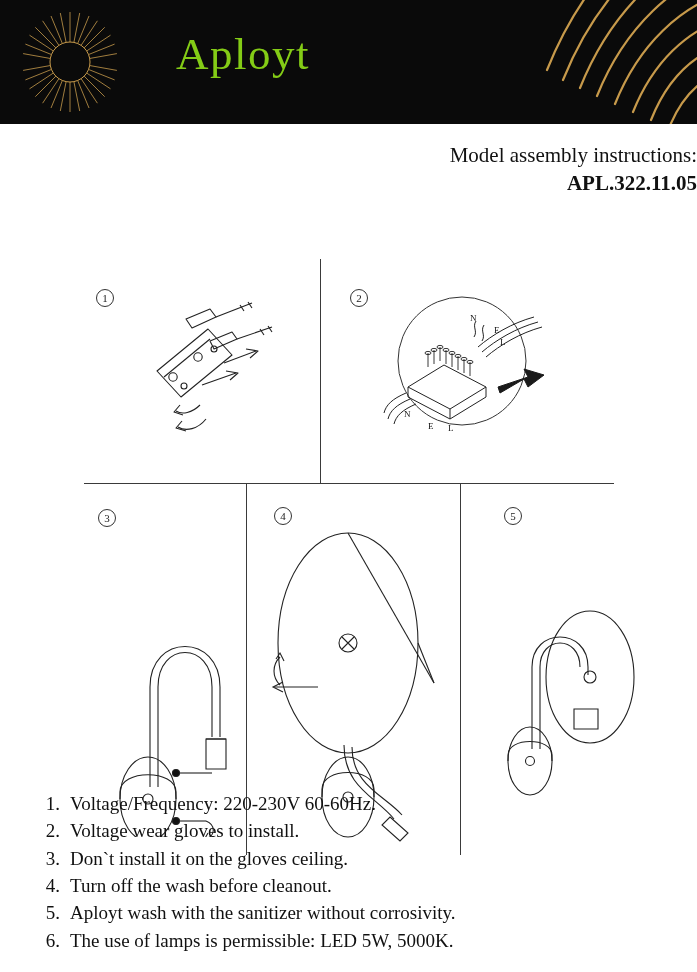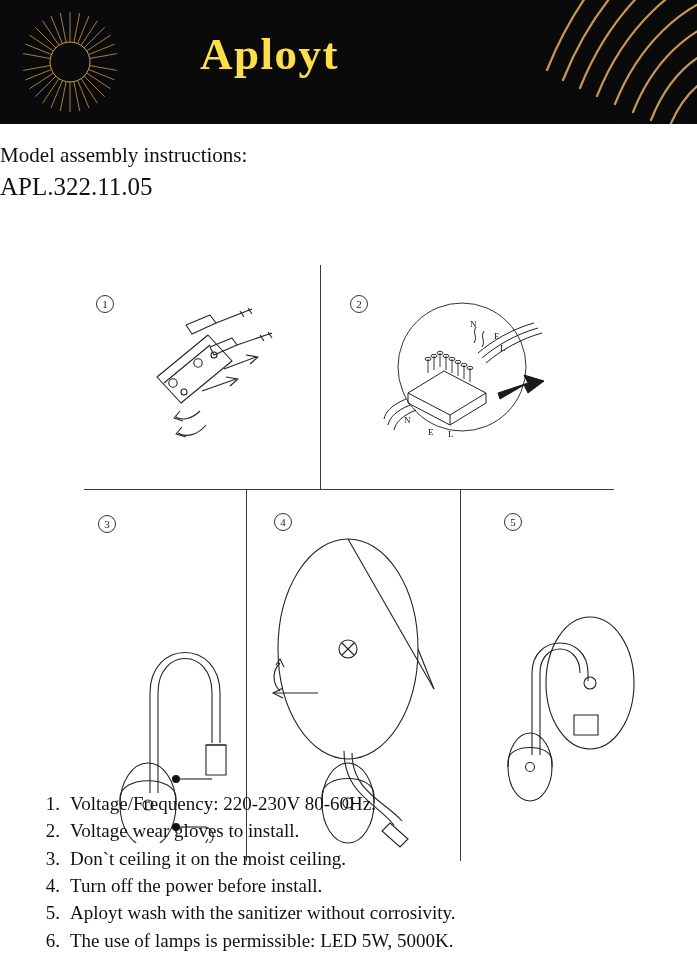"Aployt" .brand { color: #fde047 -> #84cc16; font-weight: 700 -> 400; margin-left: 24px -> none }
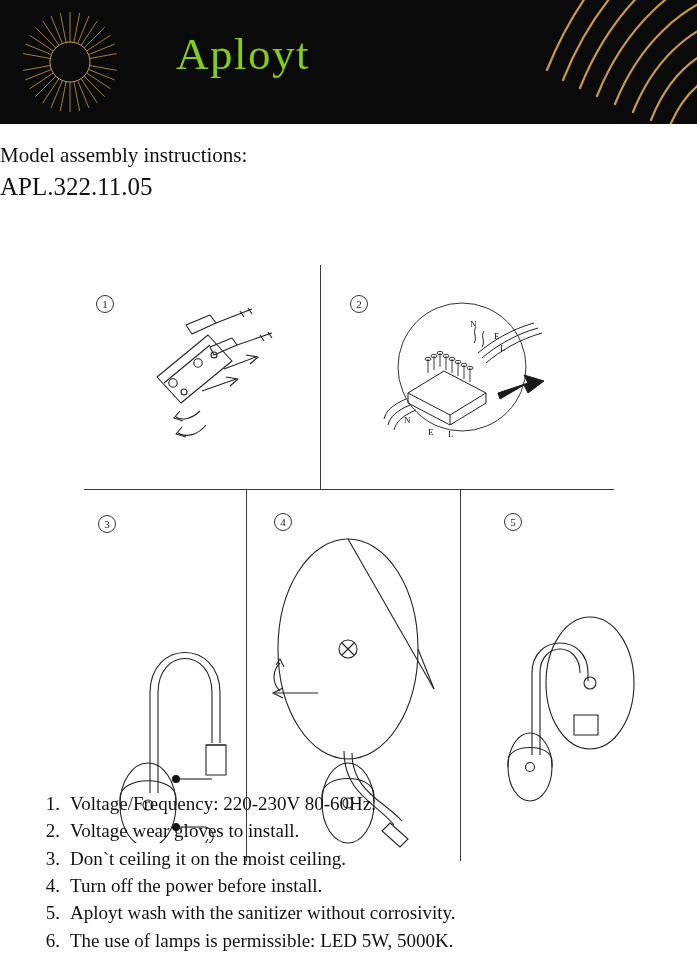"Model assembly instructions:" .title-block { text-align: left -> right }
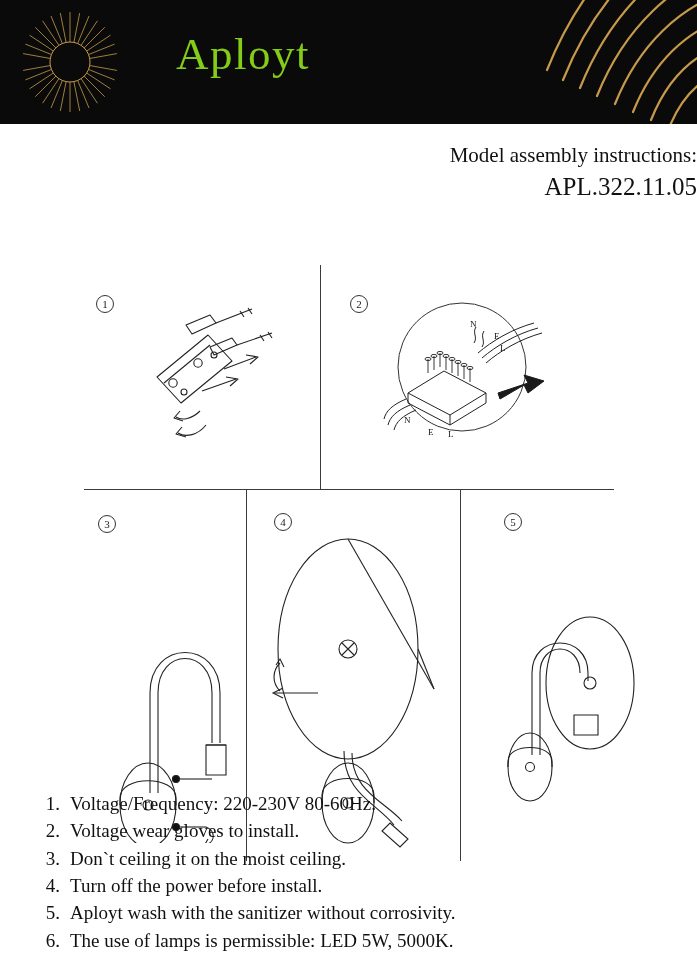"APL.322.11.05" .title-line2 { font-size: 25px -> 21px; font-weight: none -> bold }
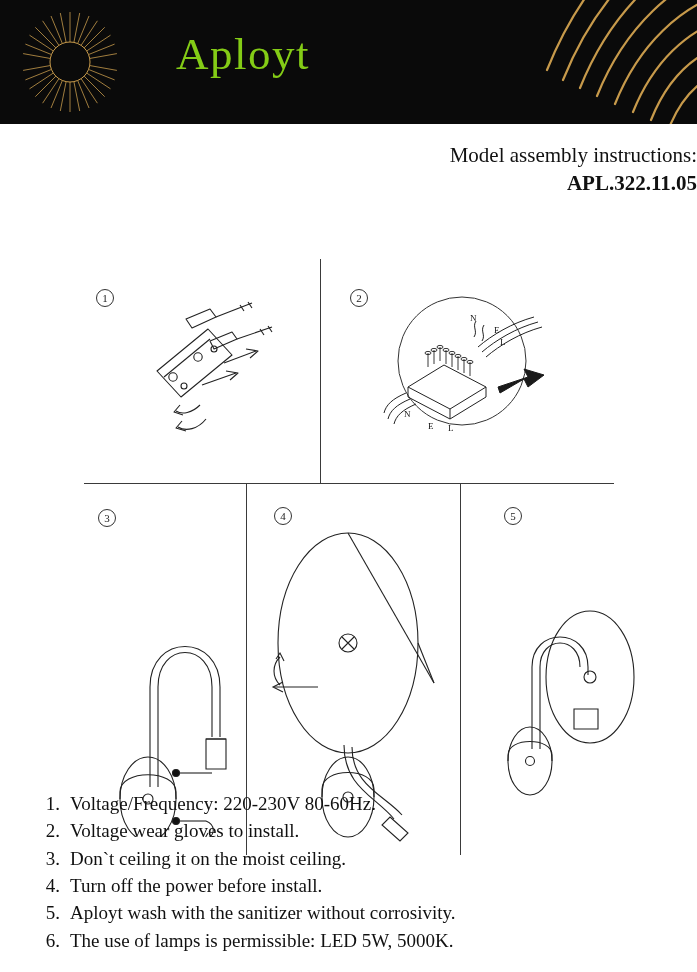"Voltage/Frequency: 220-230V 80-60Hz." span.note-txt { text: 80-60Hz -> 60-60Hz }
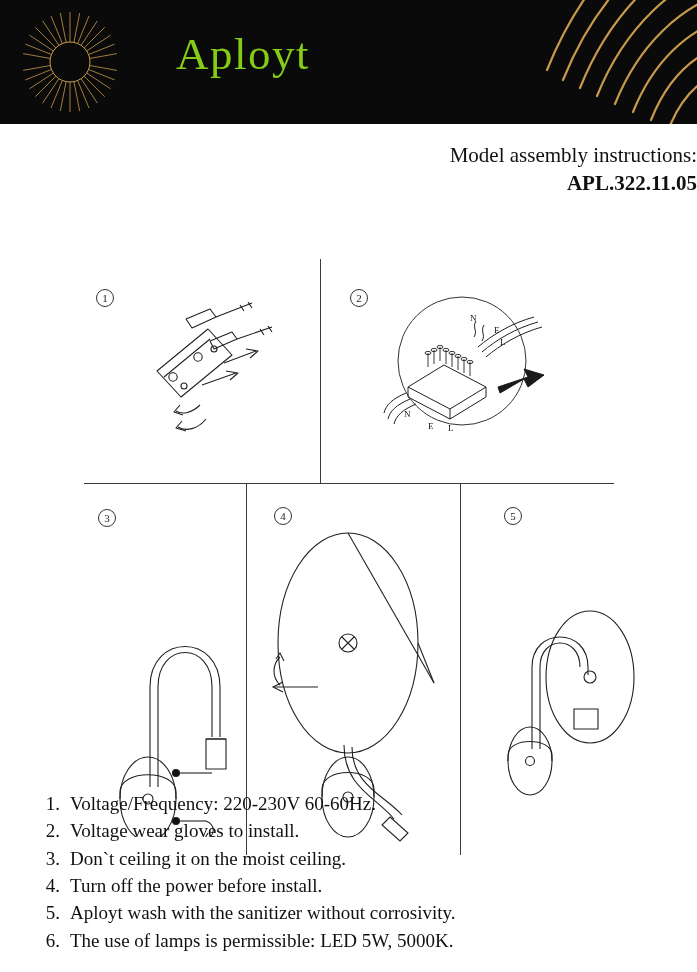"Don`t ceiling it on the" span.note-txt { text: ceiling it on the moist -> install it on the gloves }
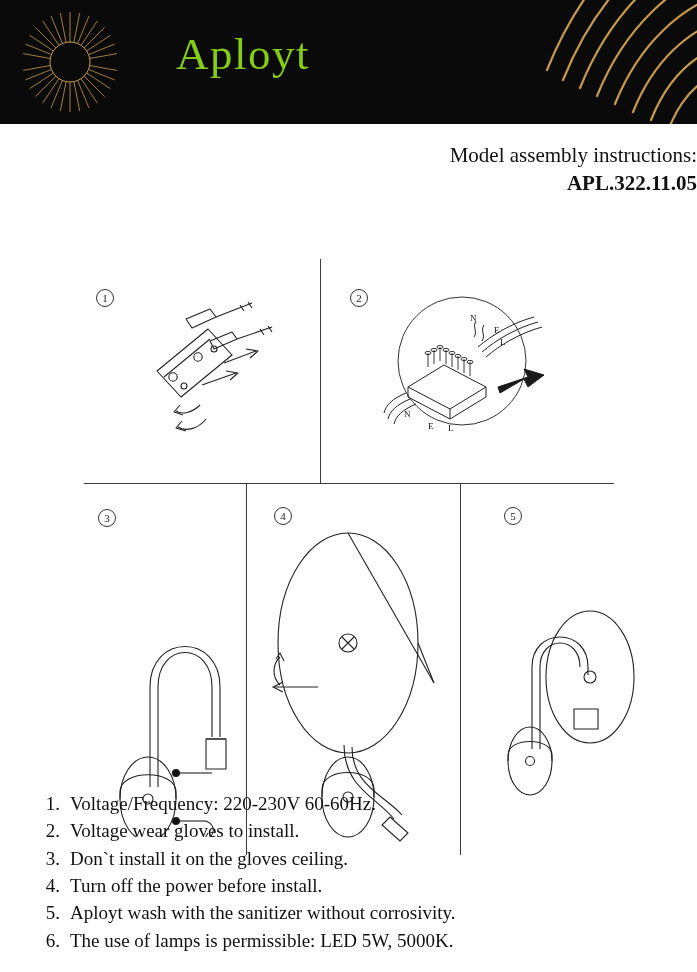"Turn off the power before" span.note-txt { text: power before install -> wash before cleanout }
